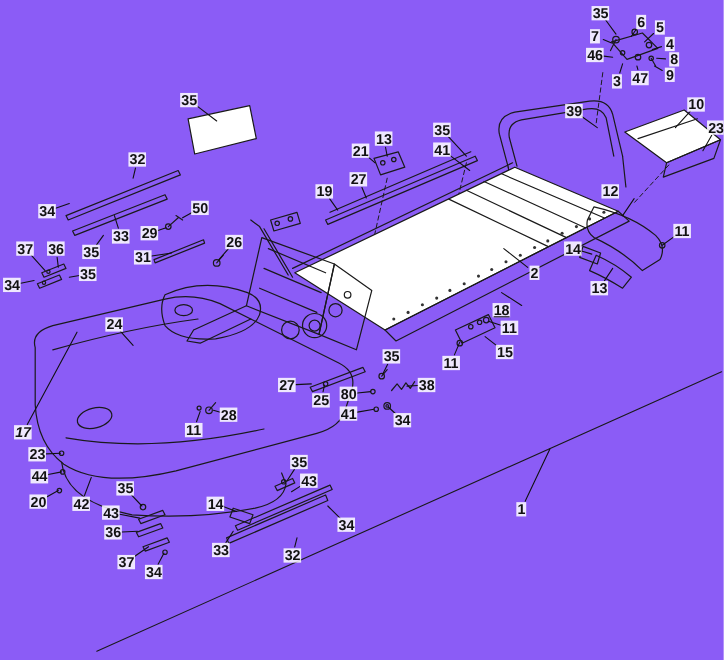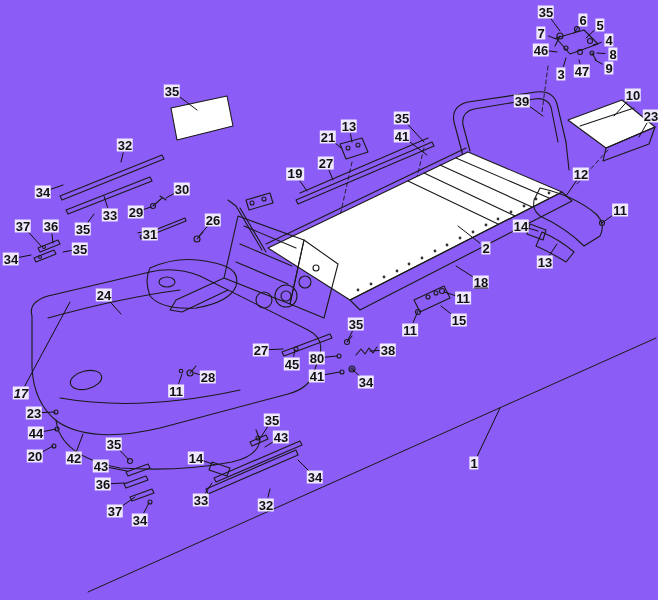"19" div.callout { font-family: Liberation Mono, monospace -> none }
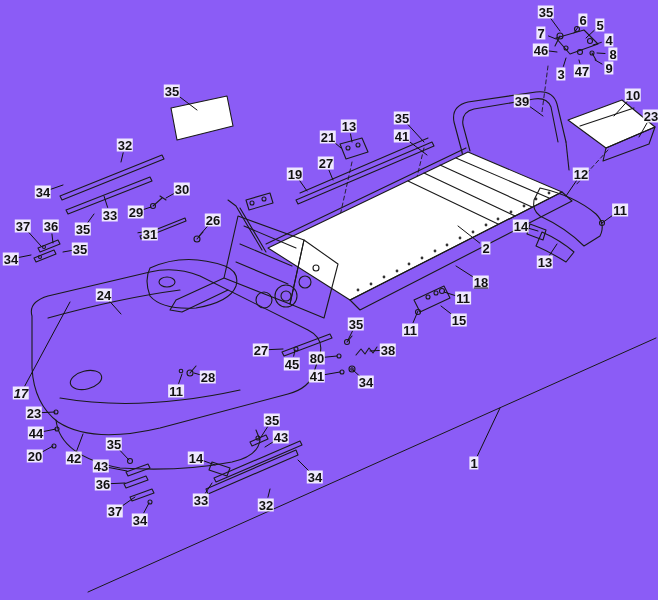"12" div.callout { left: 581px -> 555px }
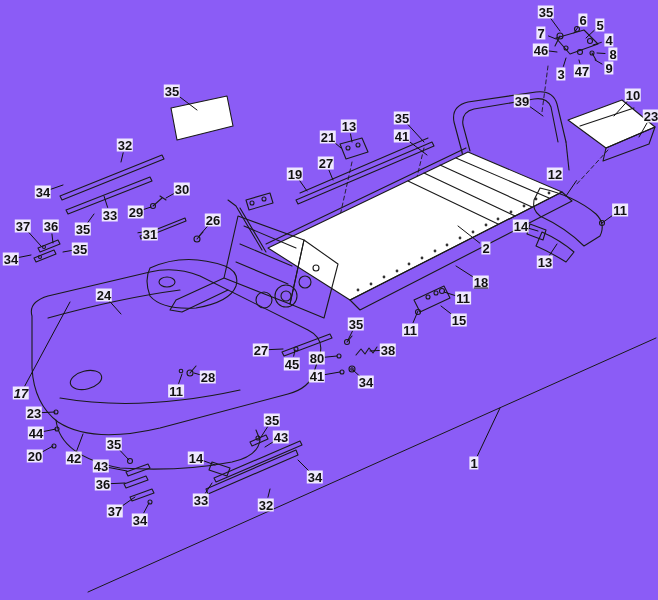"30" div.callout { text: 30 -> 50 }
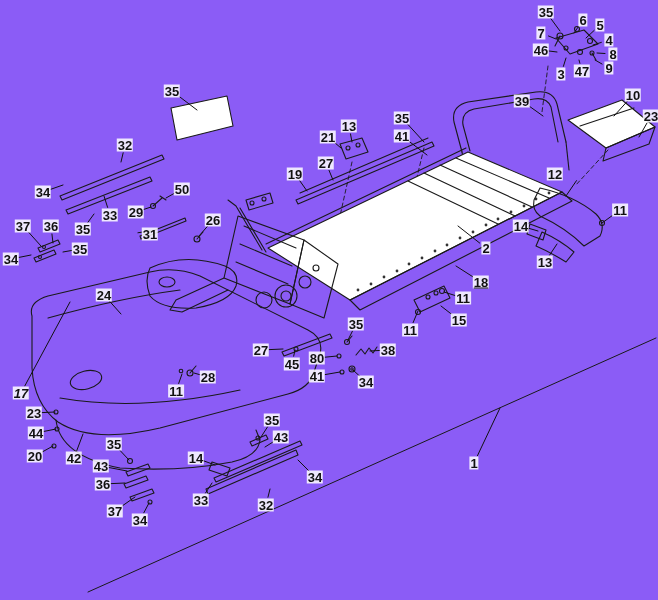"31" div.callout { margin-left: 20px -> none }
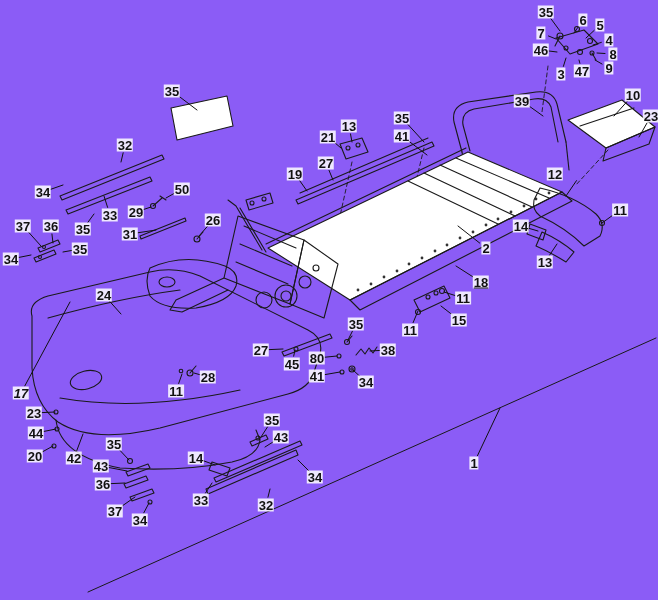"18" div.callout { left: 481px -> 456px }
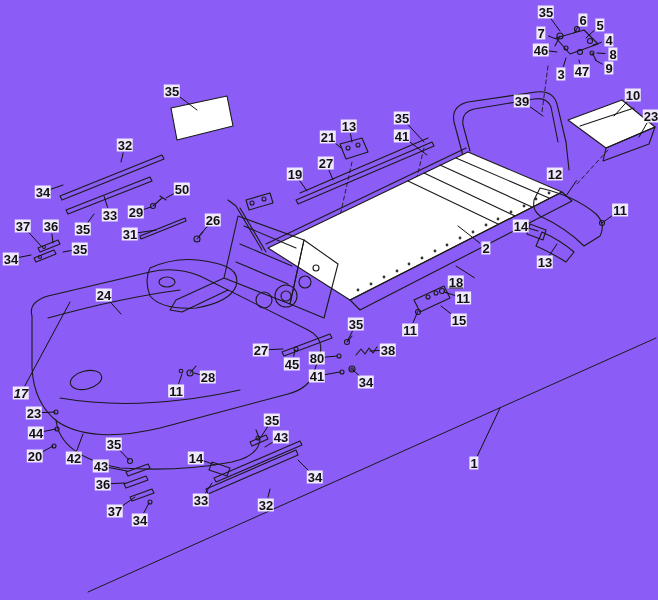"45" div.callout { text: 45 -> 25 }
